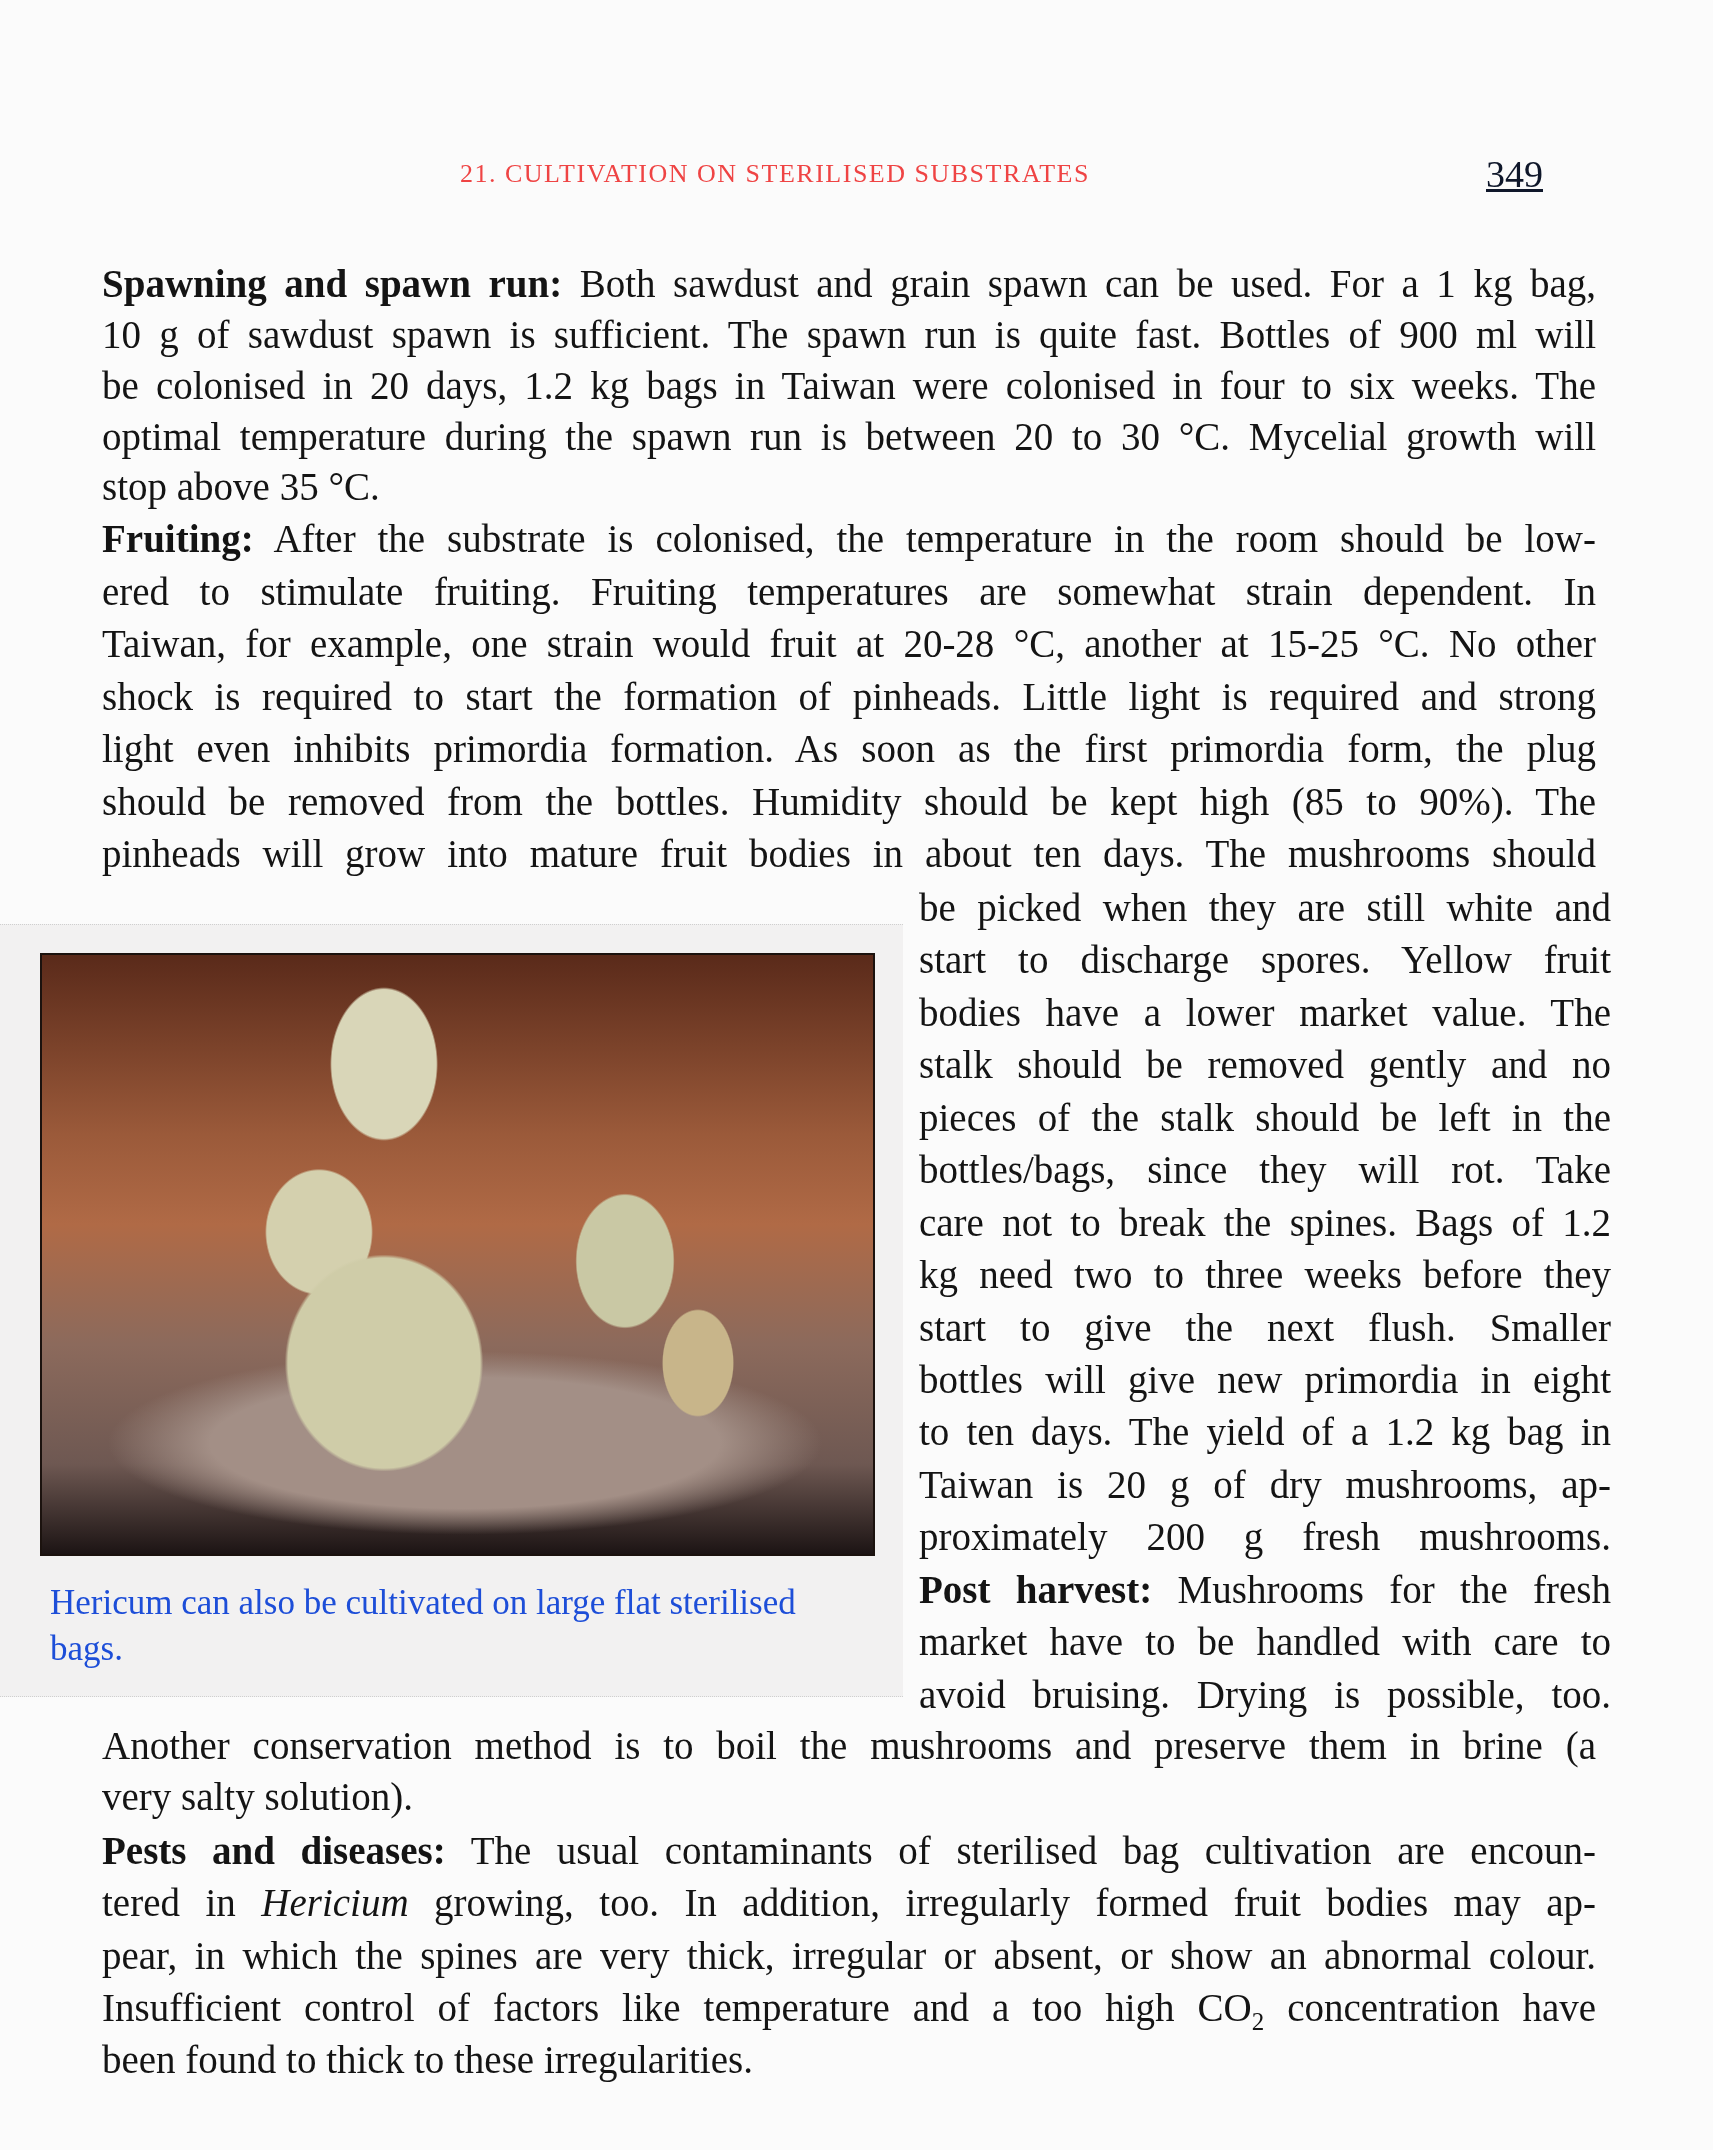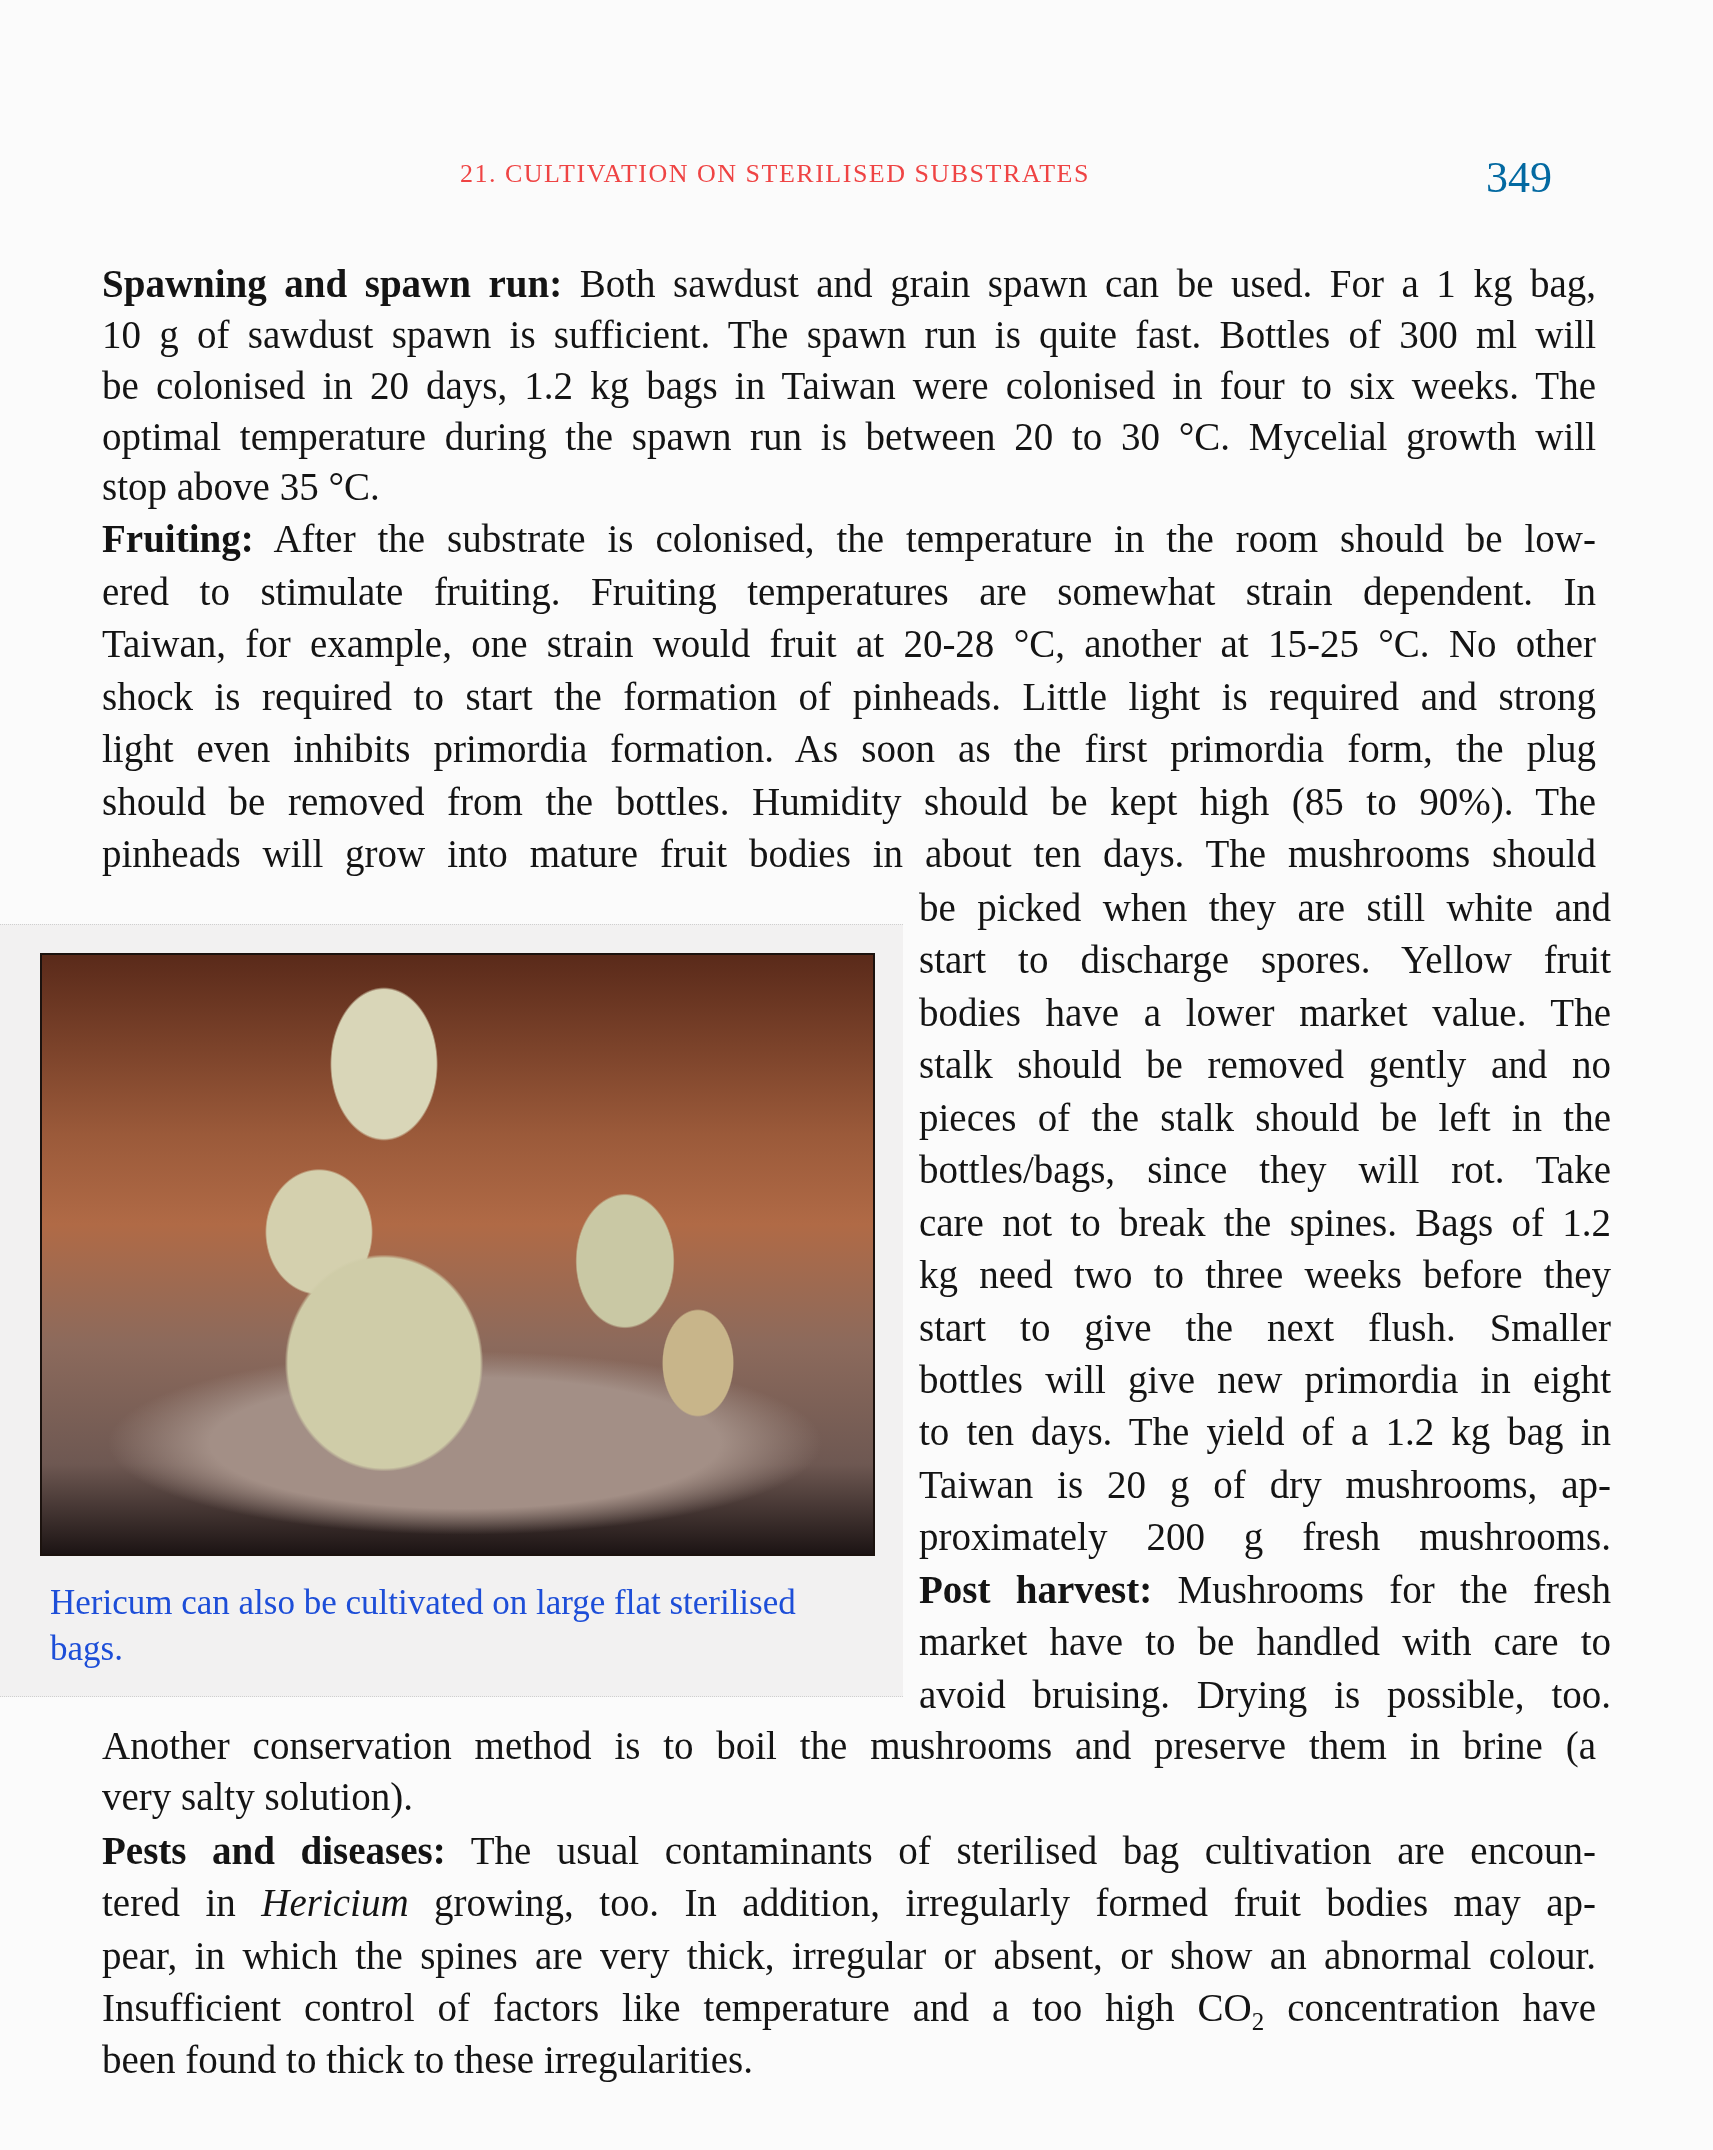"349" .page-number { color: #0369a1 -> #0f172a; font-size: 44px -> 38px; text-decoration: none -> underline }
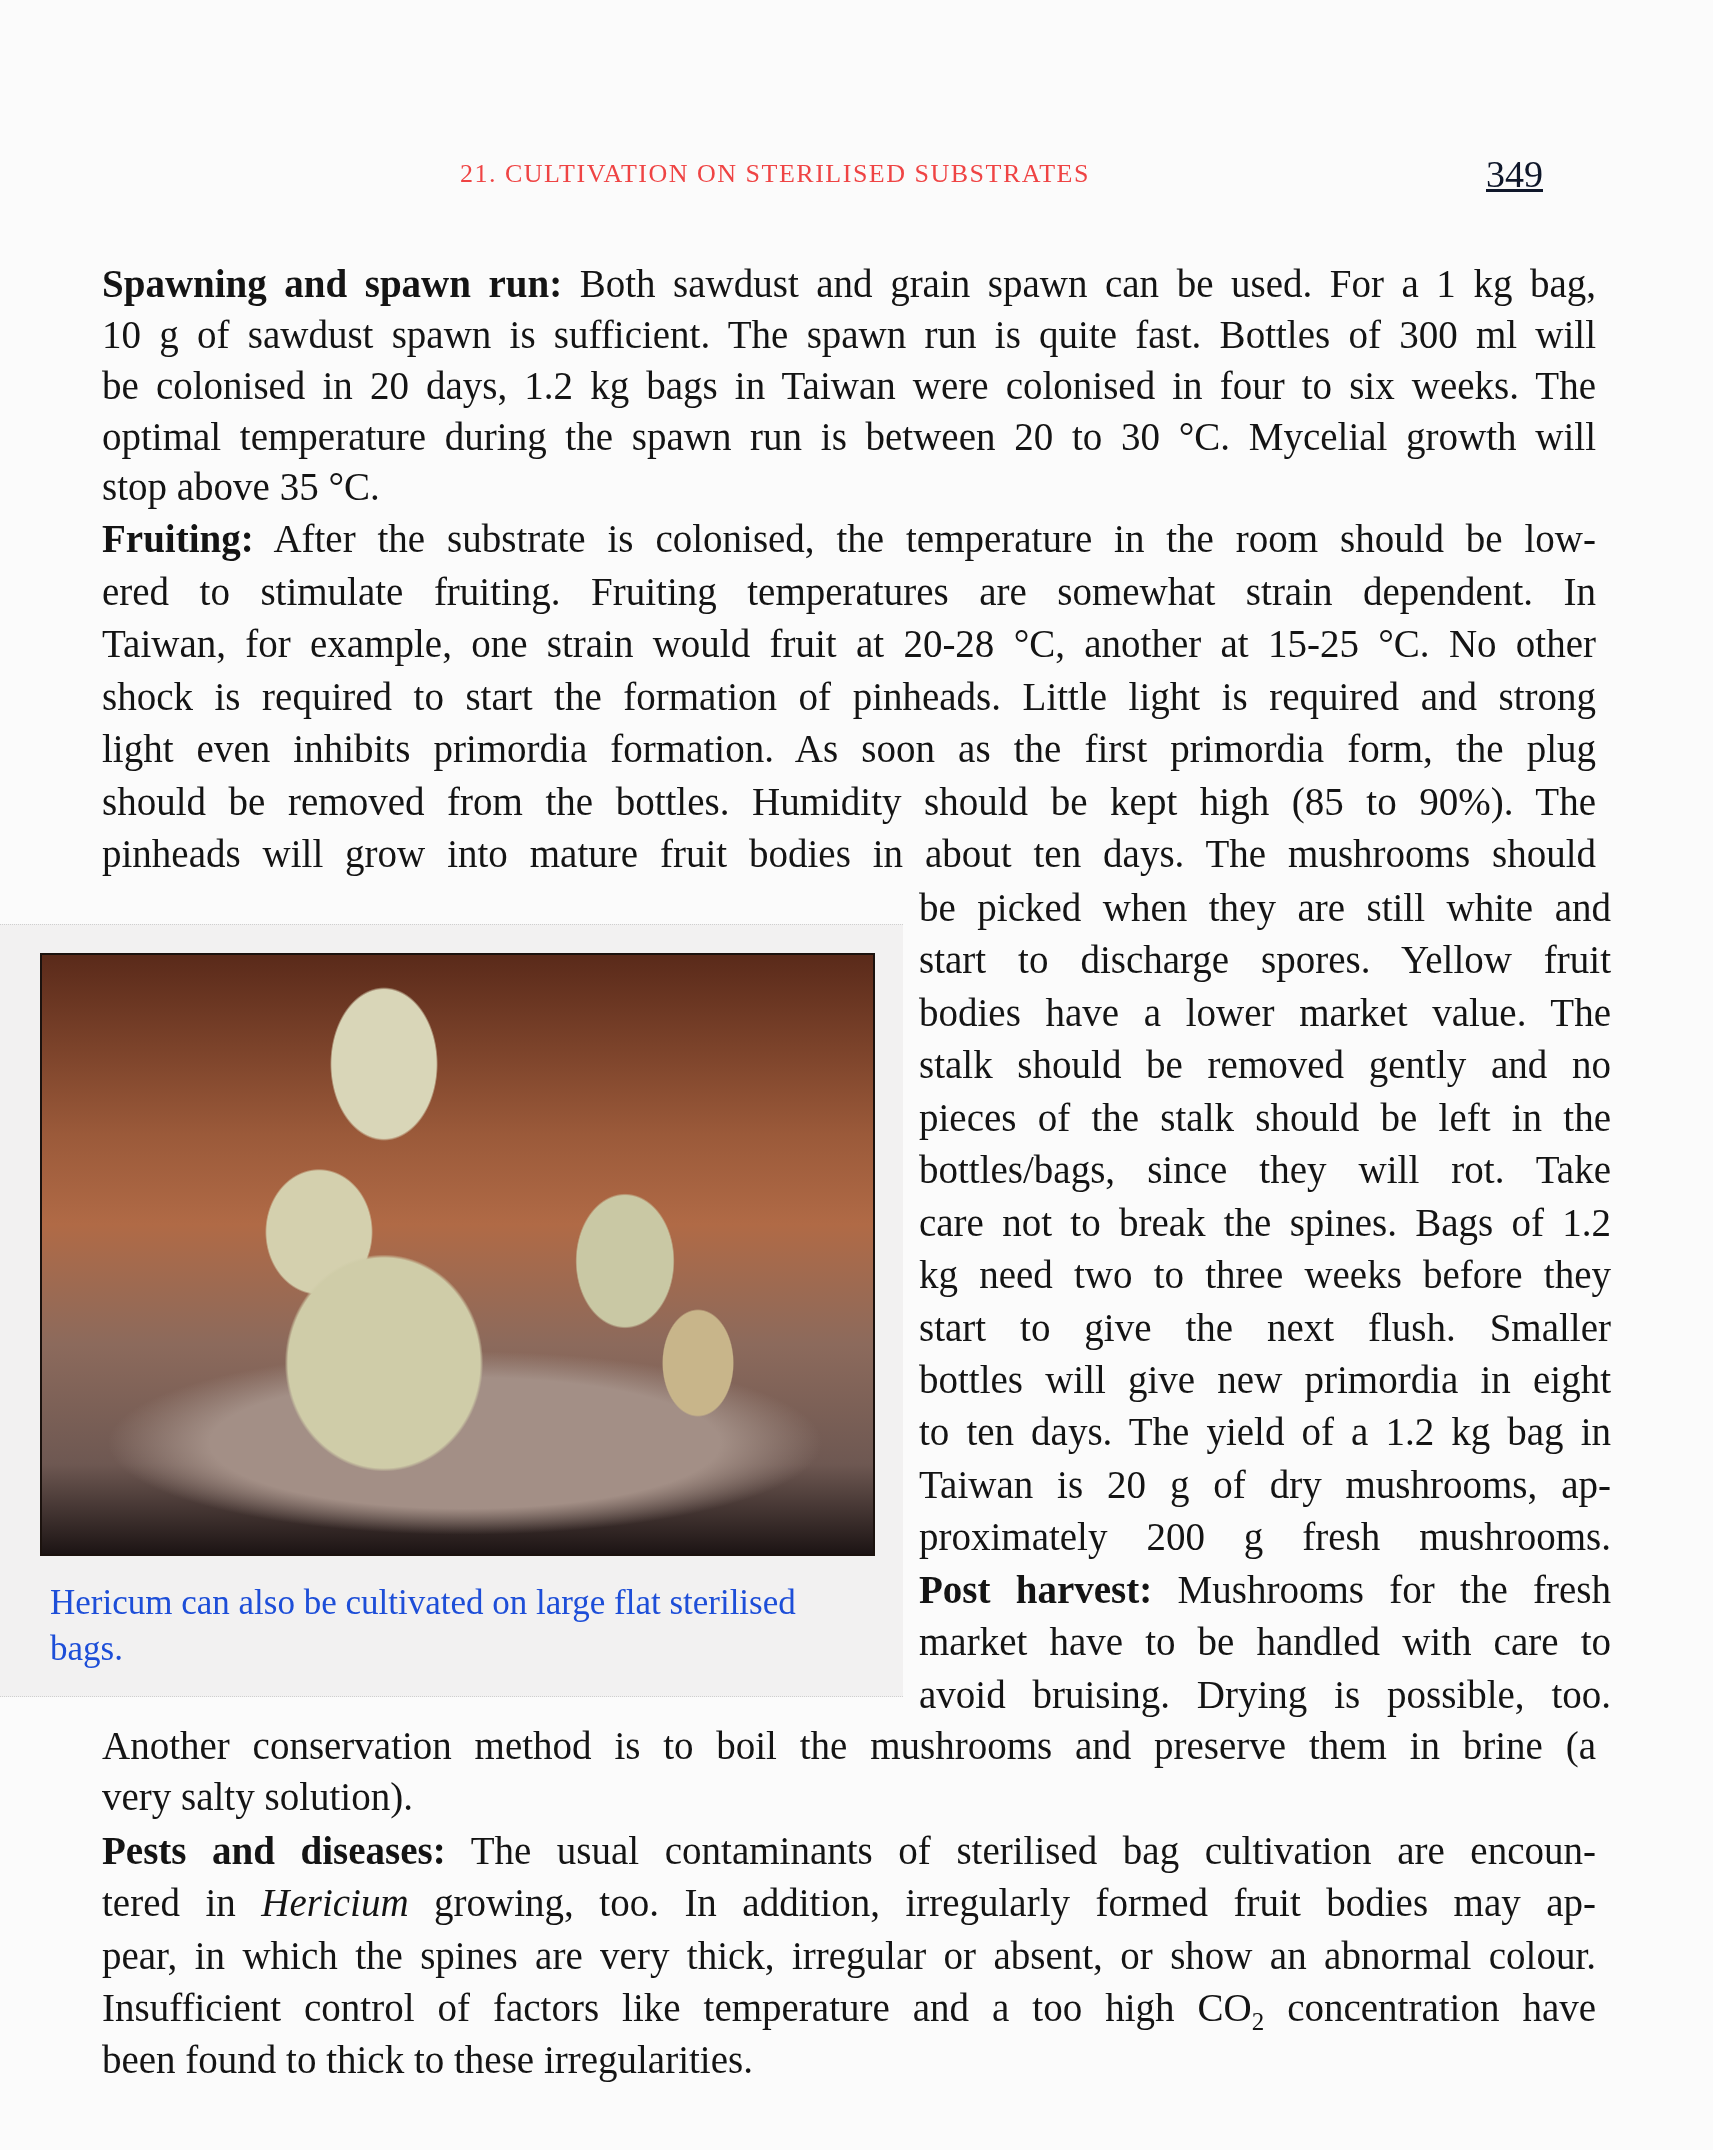"10 g of sawdust spawn" div.line { text: 300 -> 900 }
